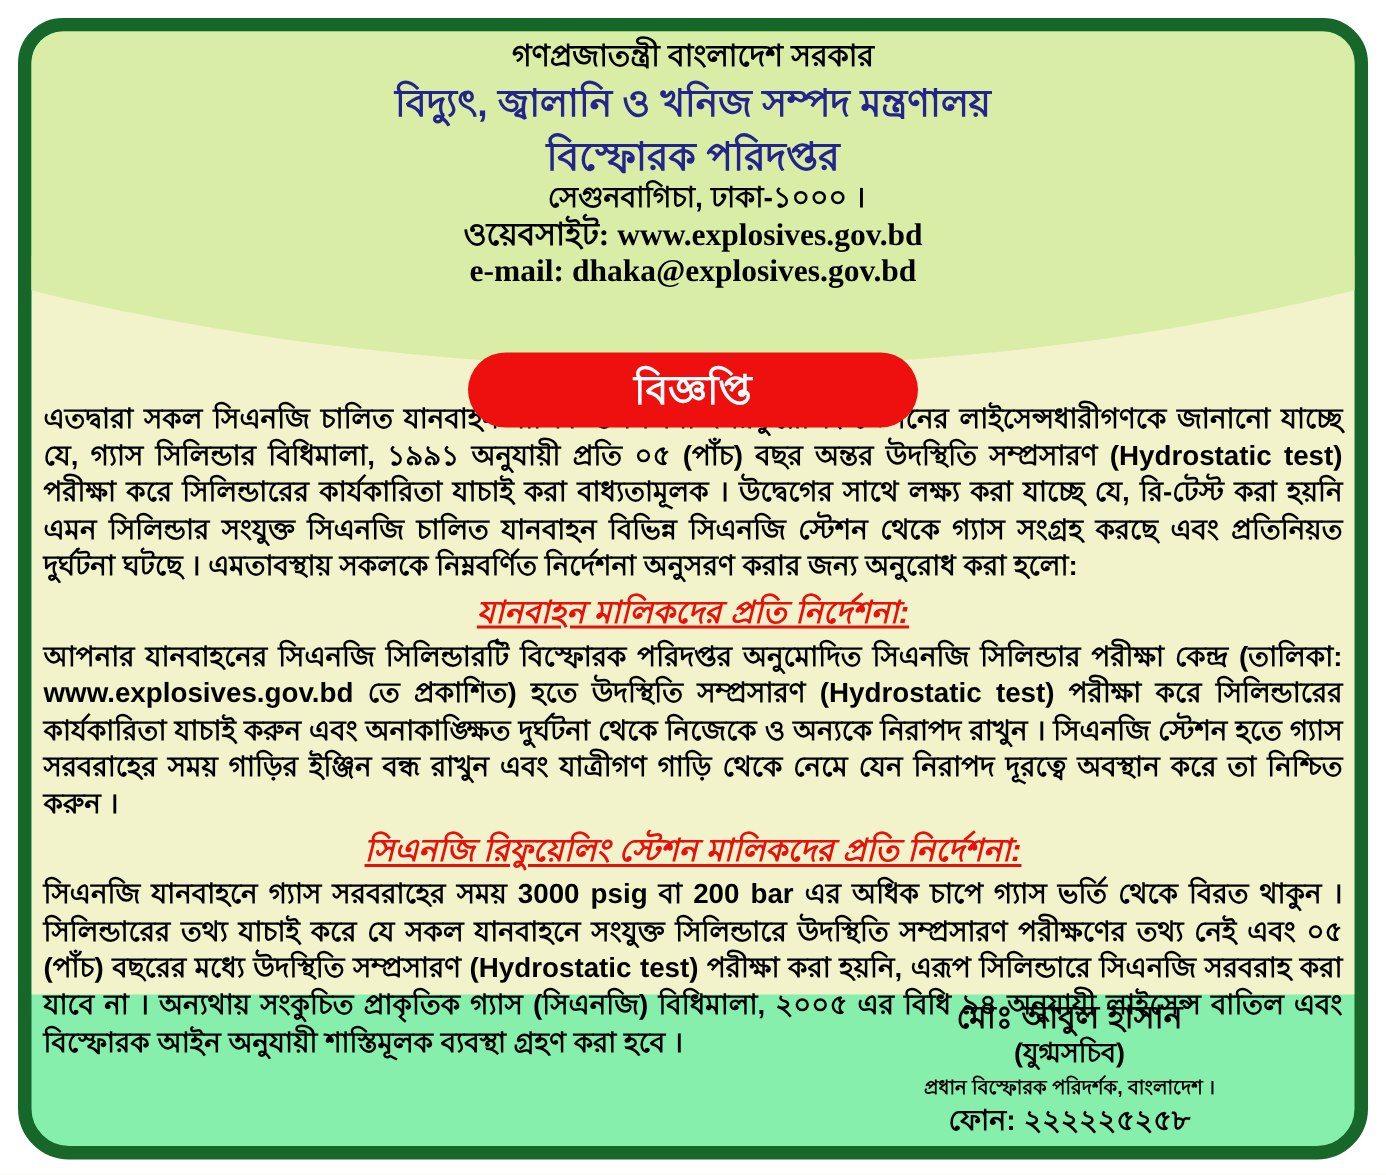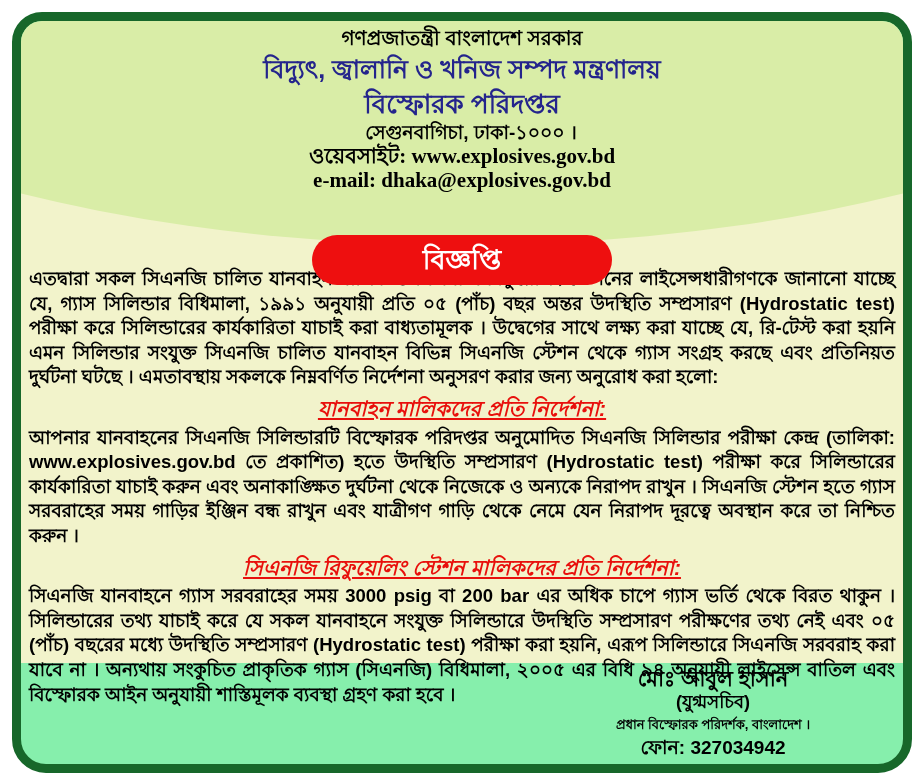"ফোন: 327034942" div.sig-phone { text: 327034942 -> ২২২২২৫২৫৮ }
